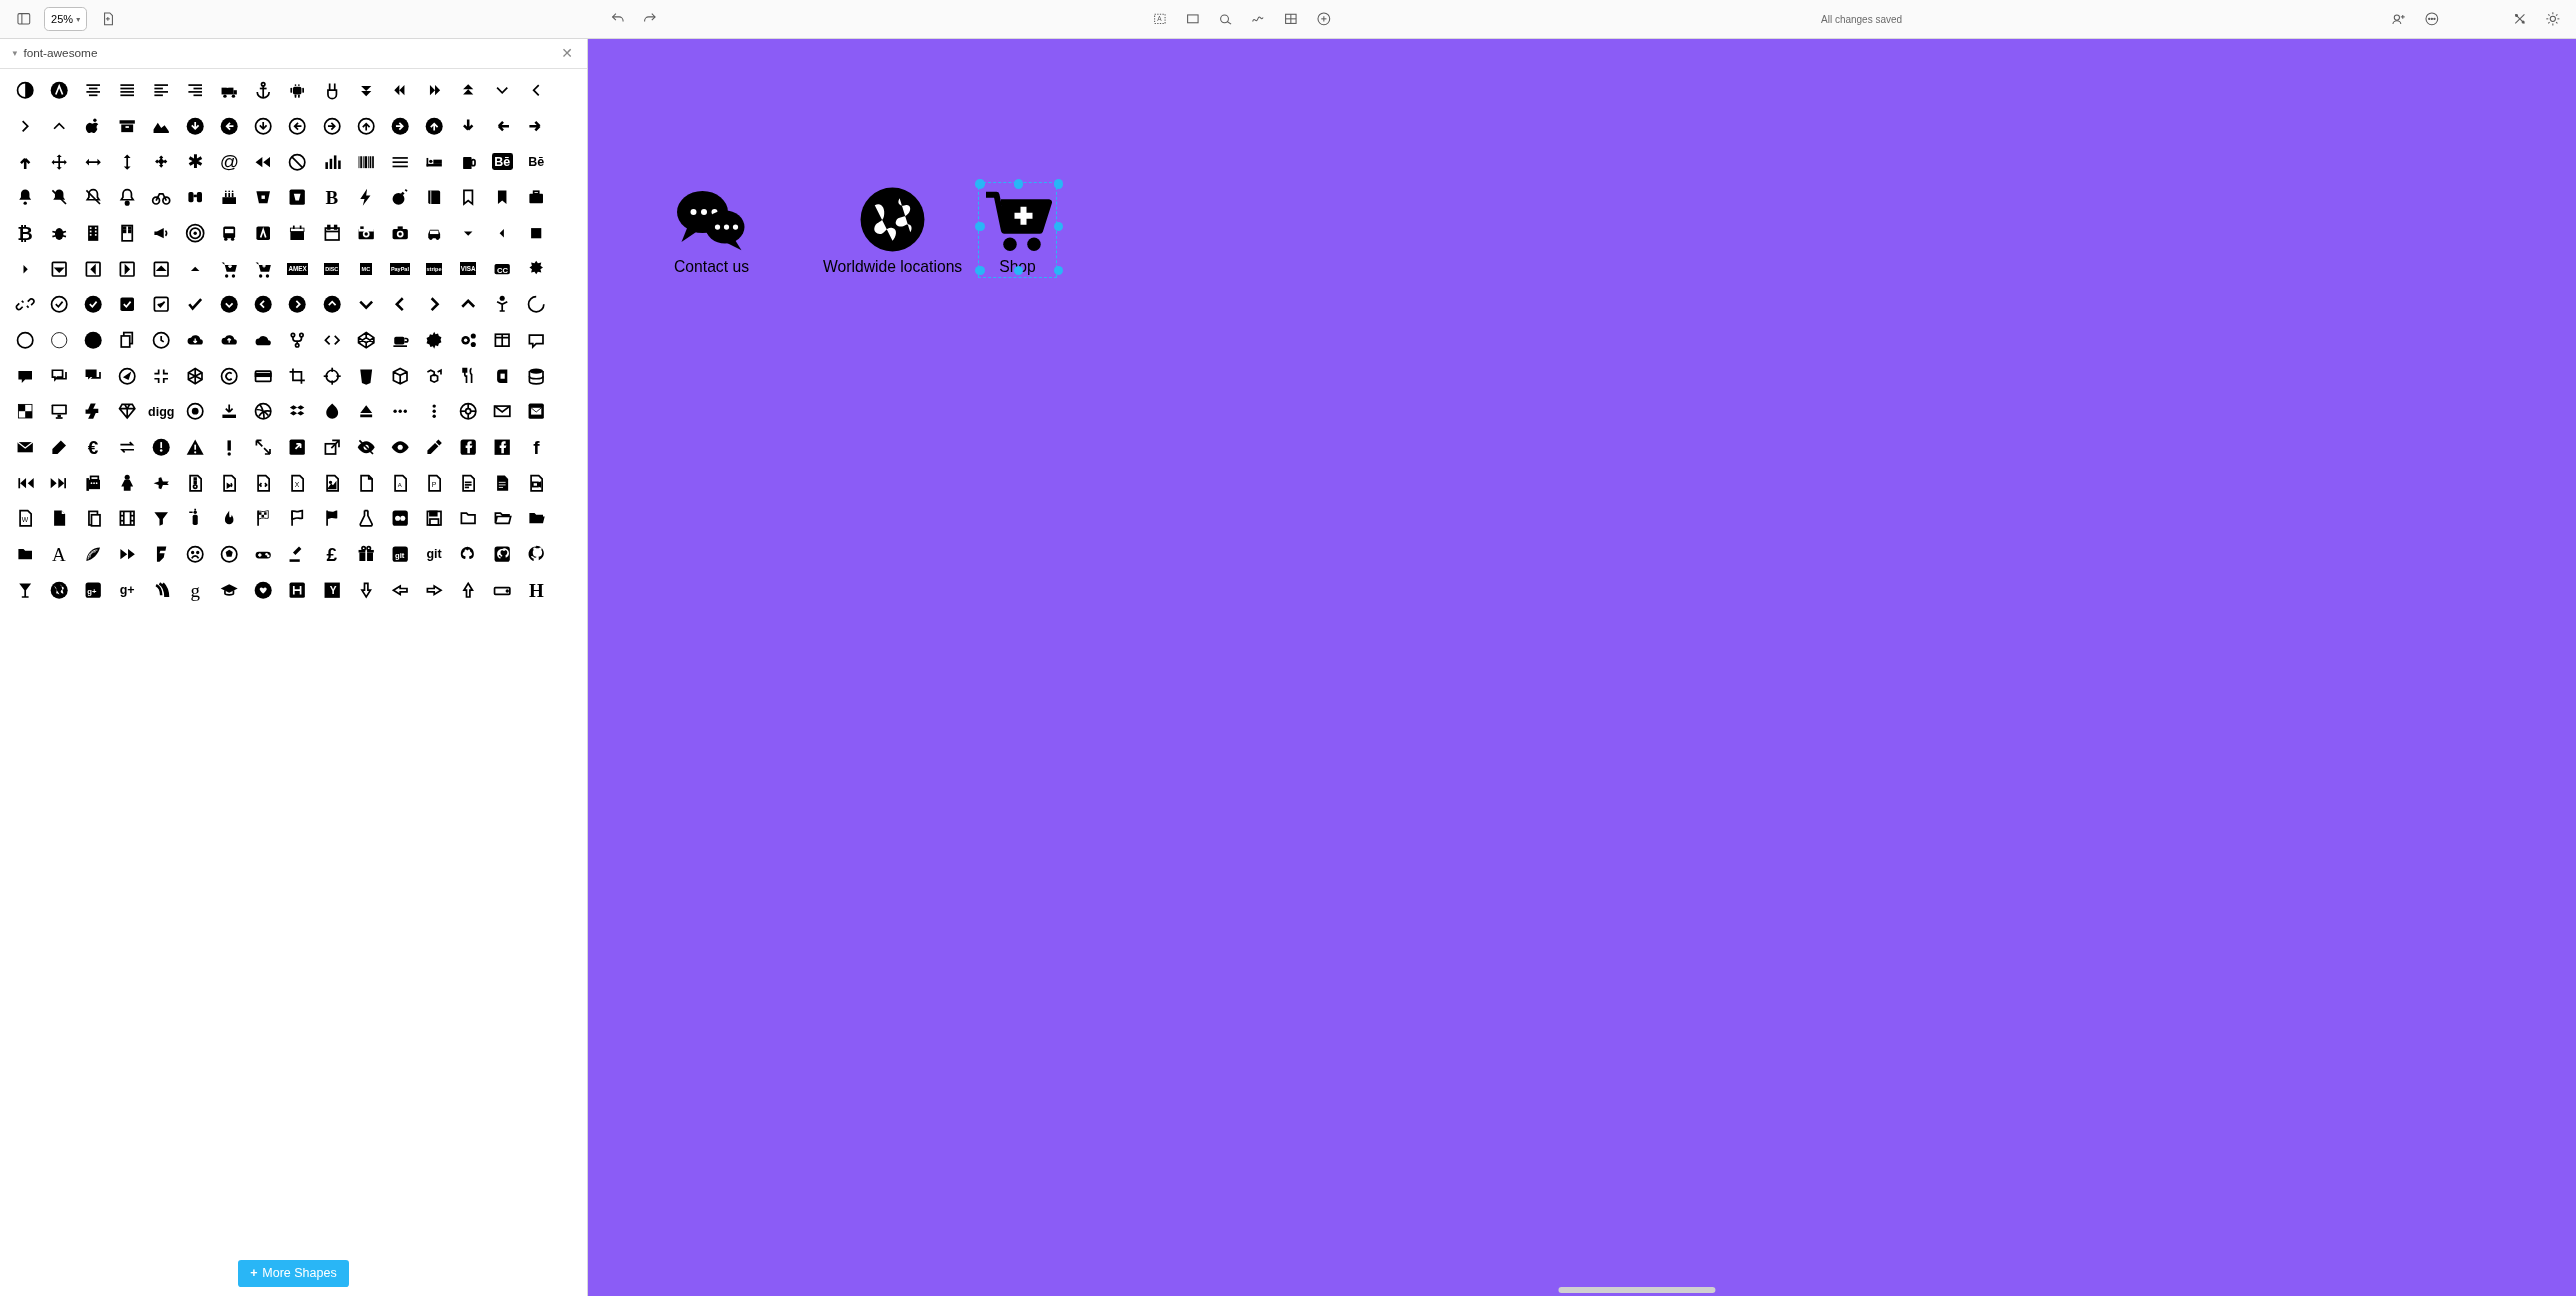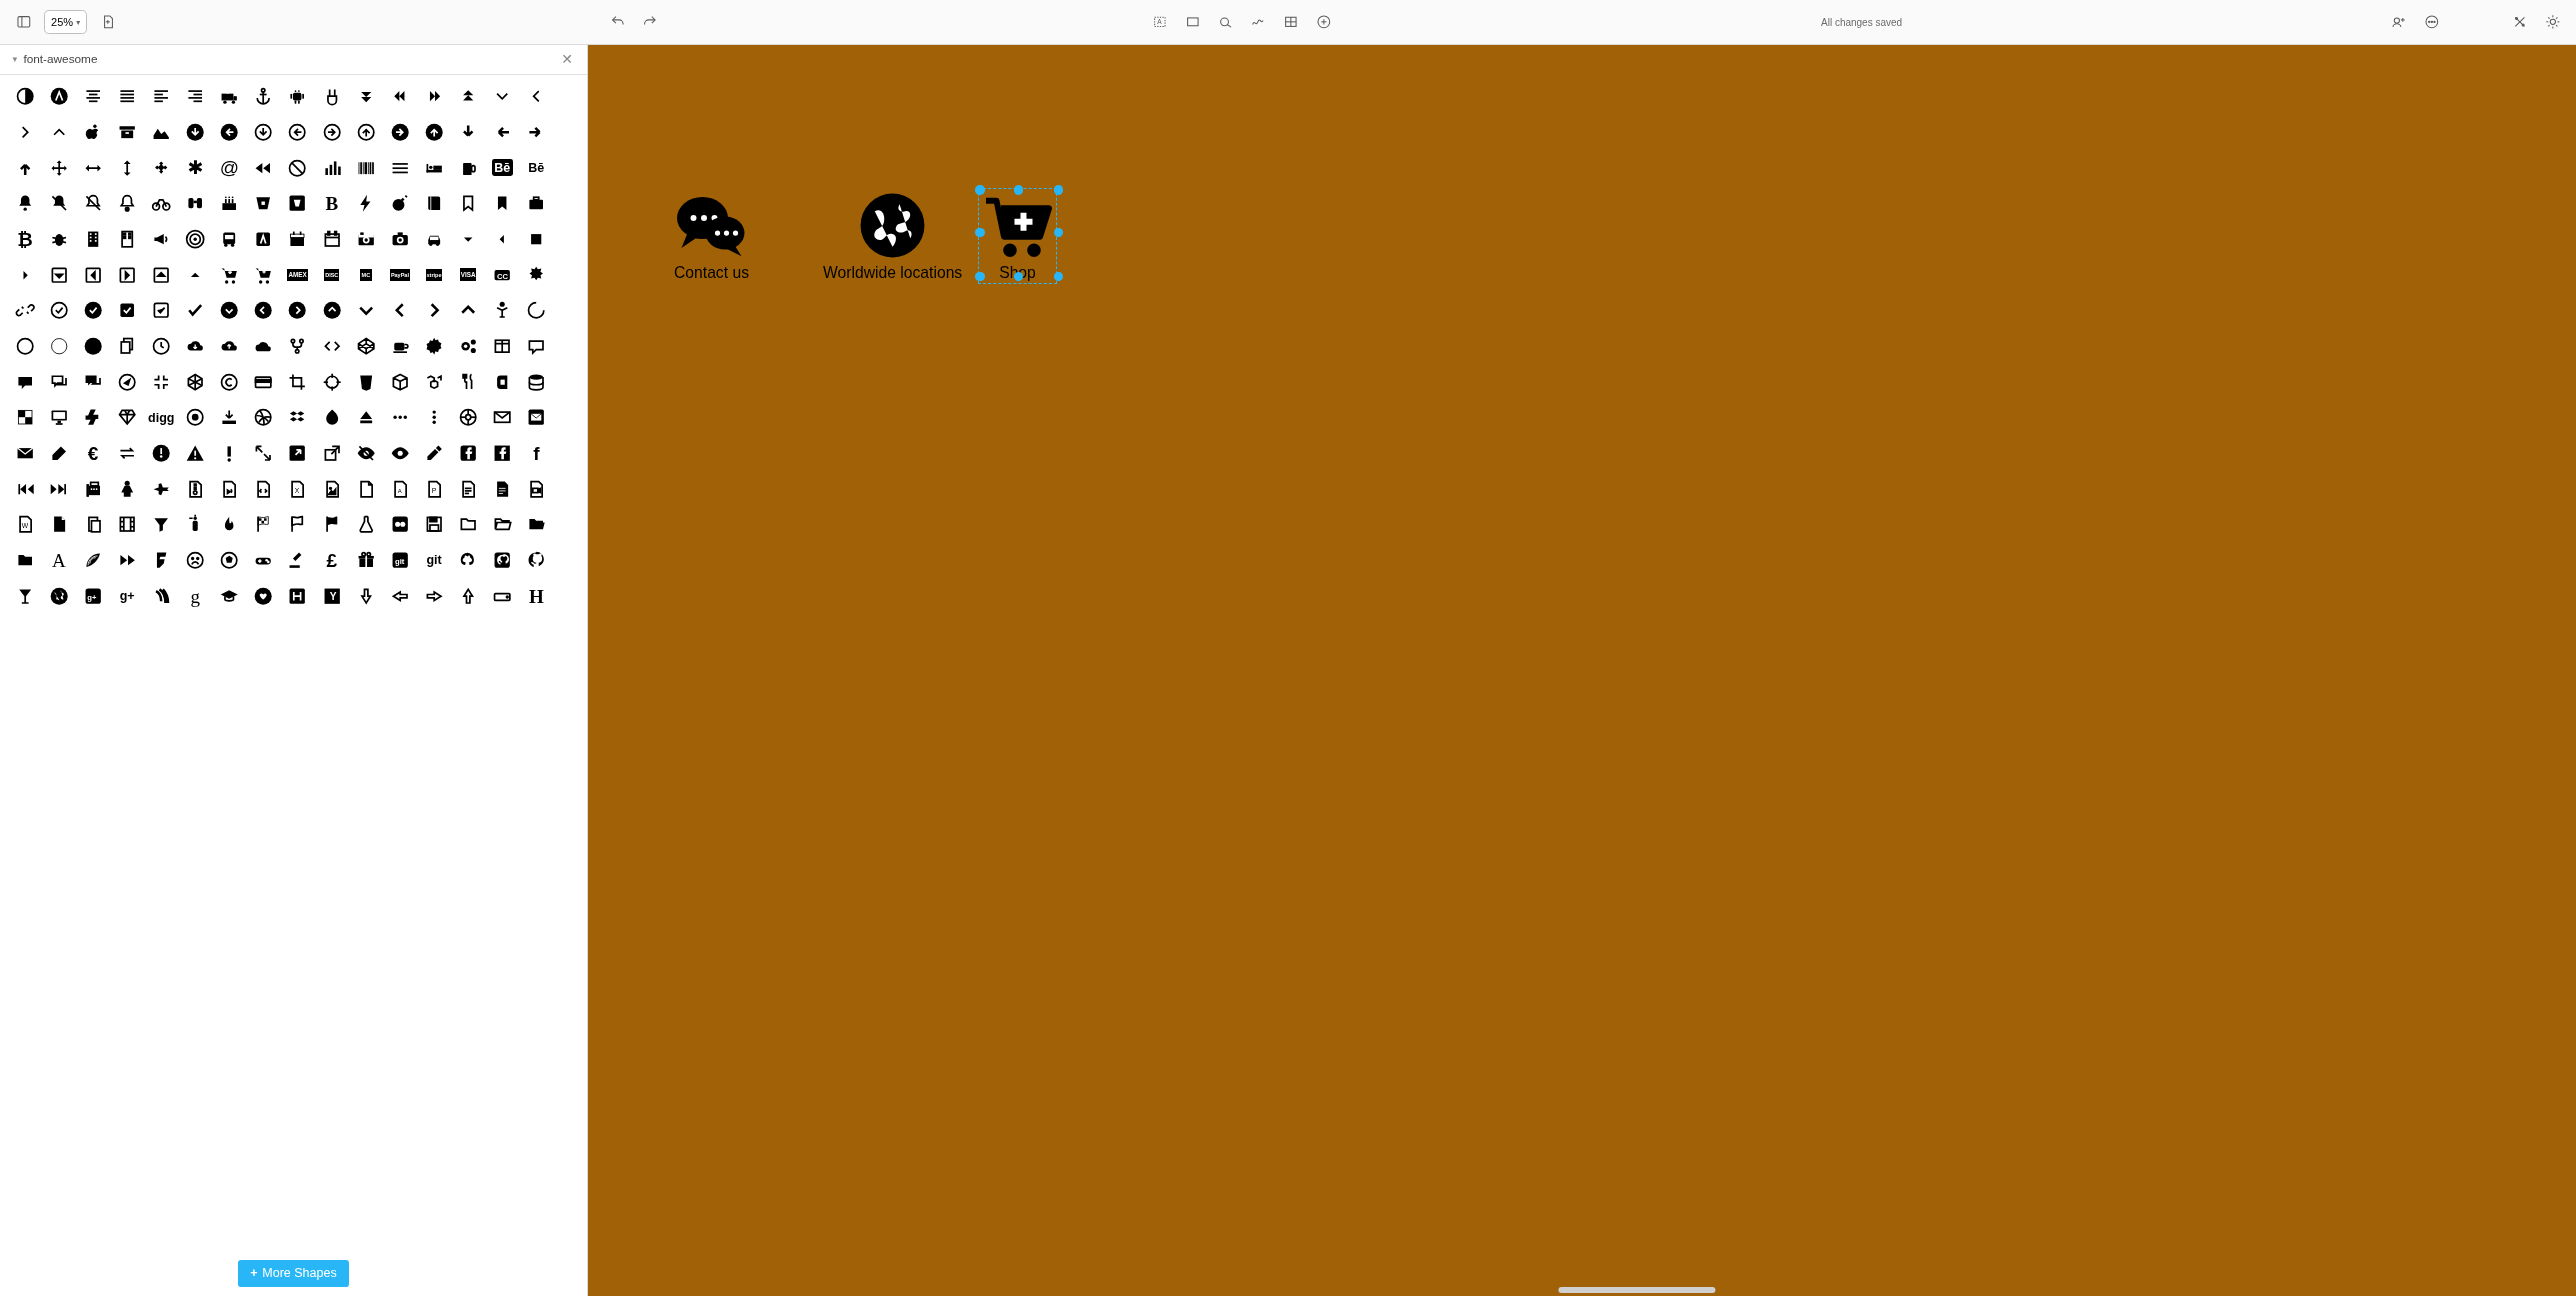"25%" .toolbar { height: 45px -> 39px }
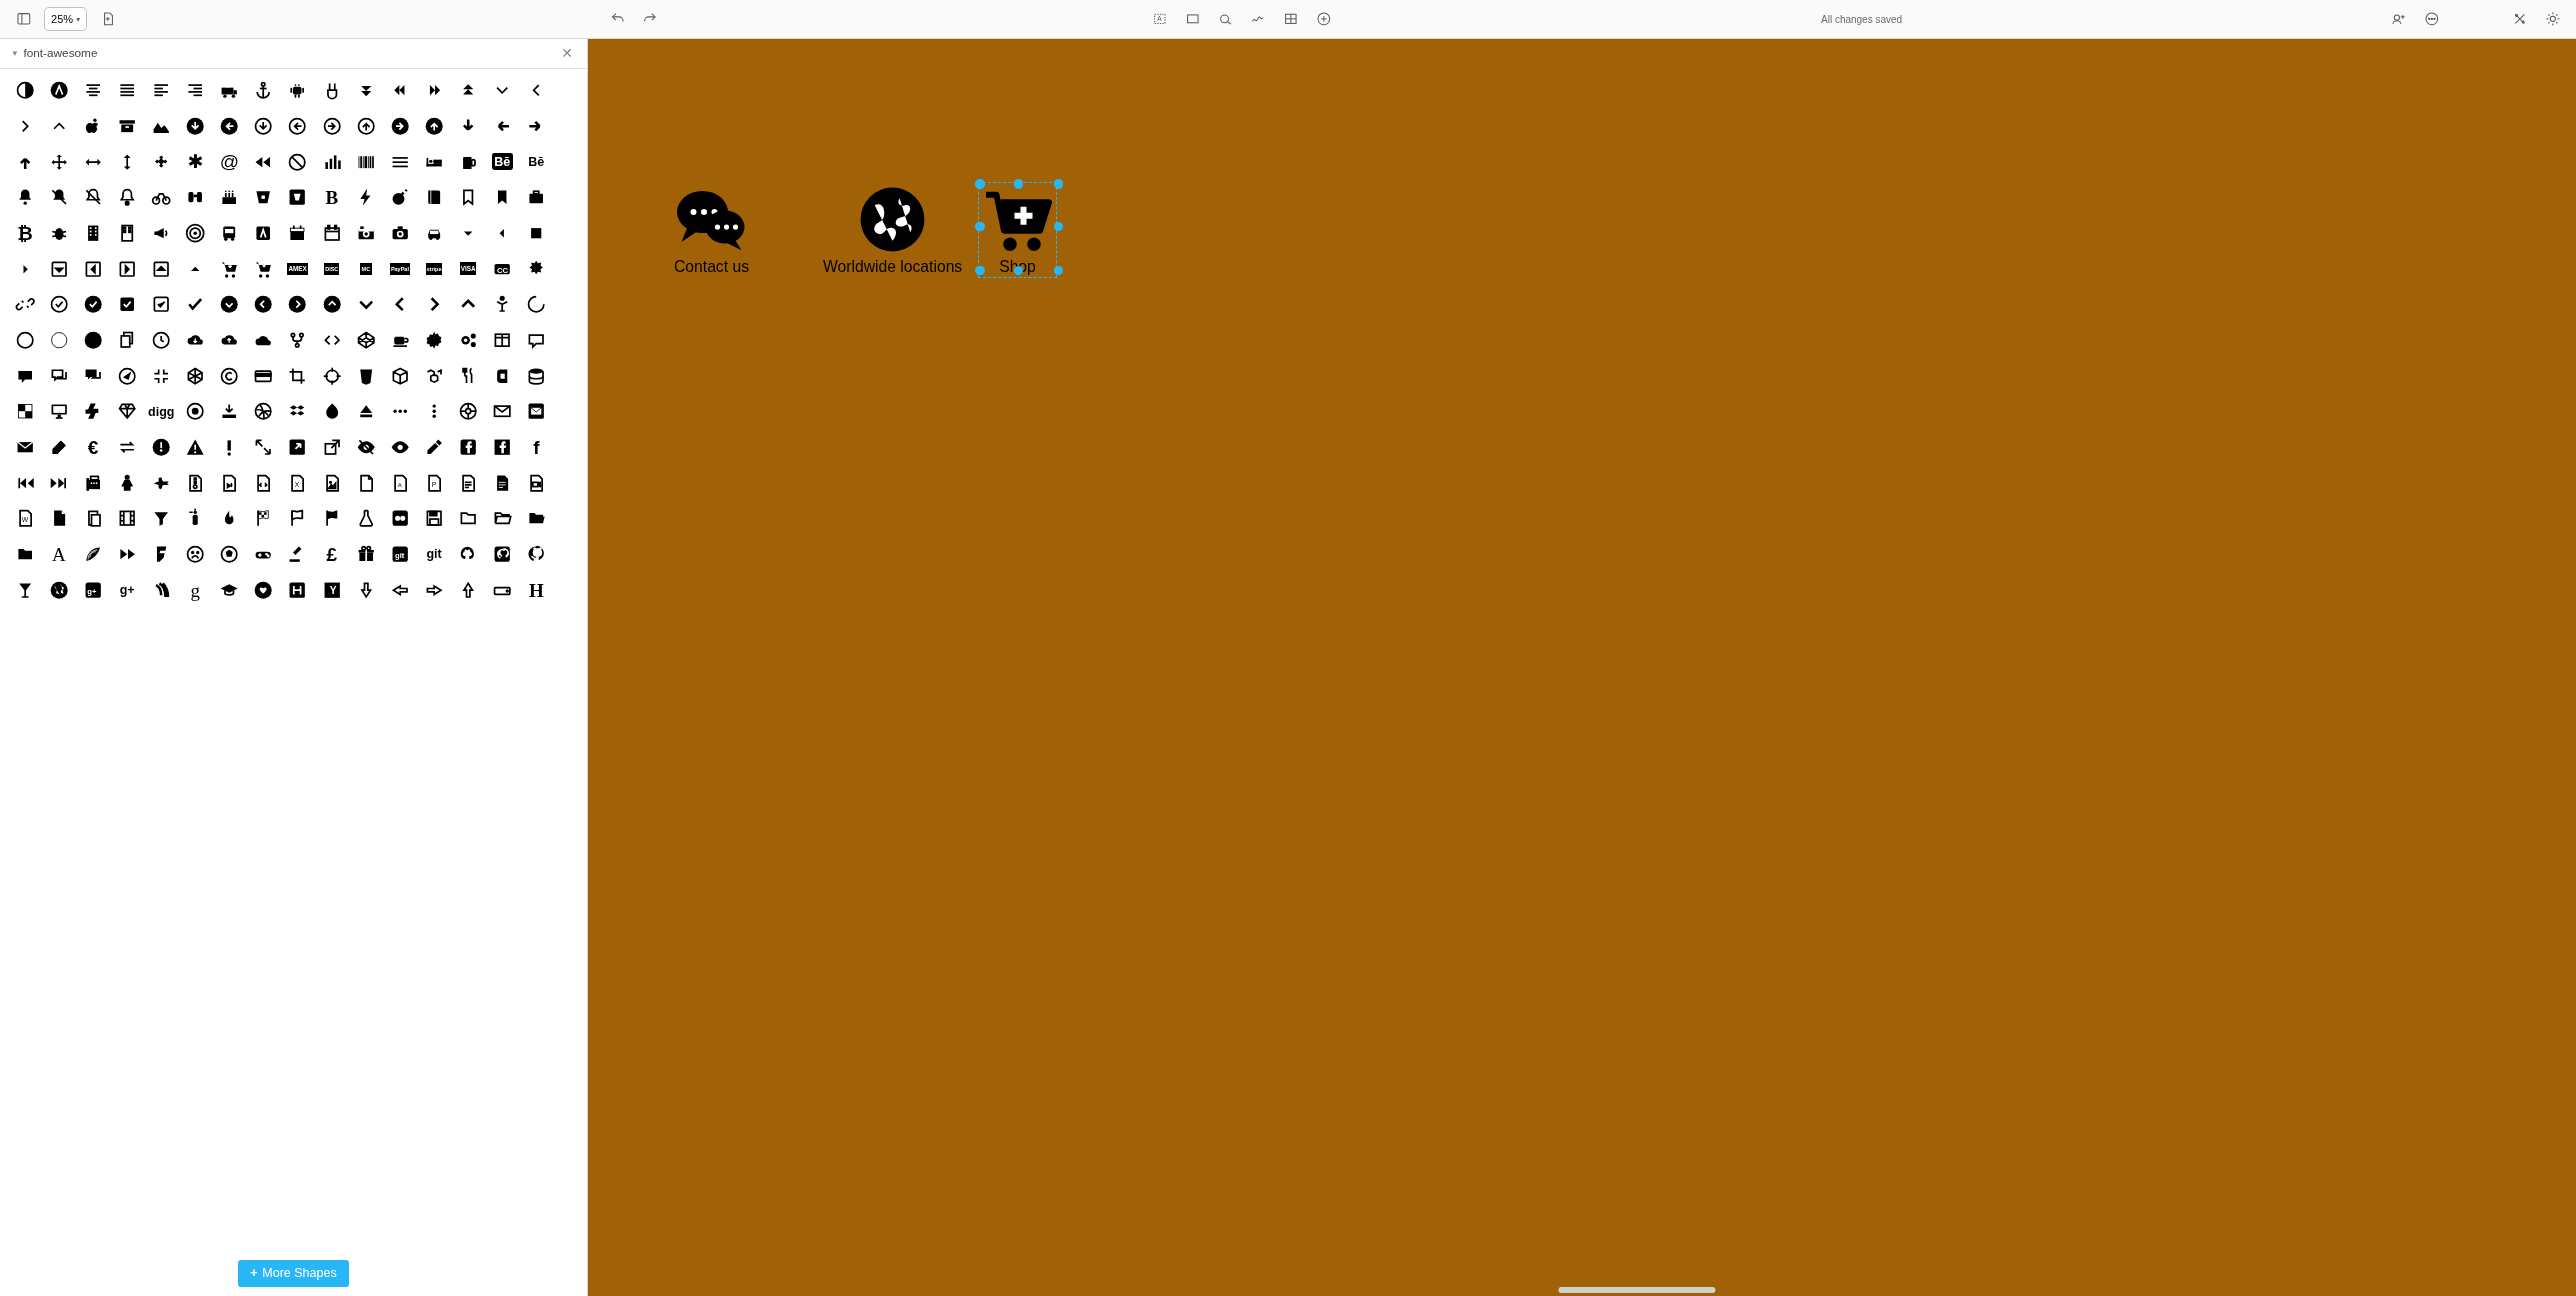"Contact us" .canvas-wrap { background: #a16207 -> #8b5cf6 }
